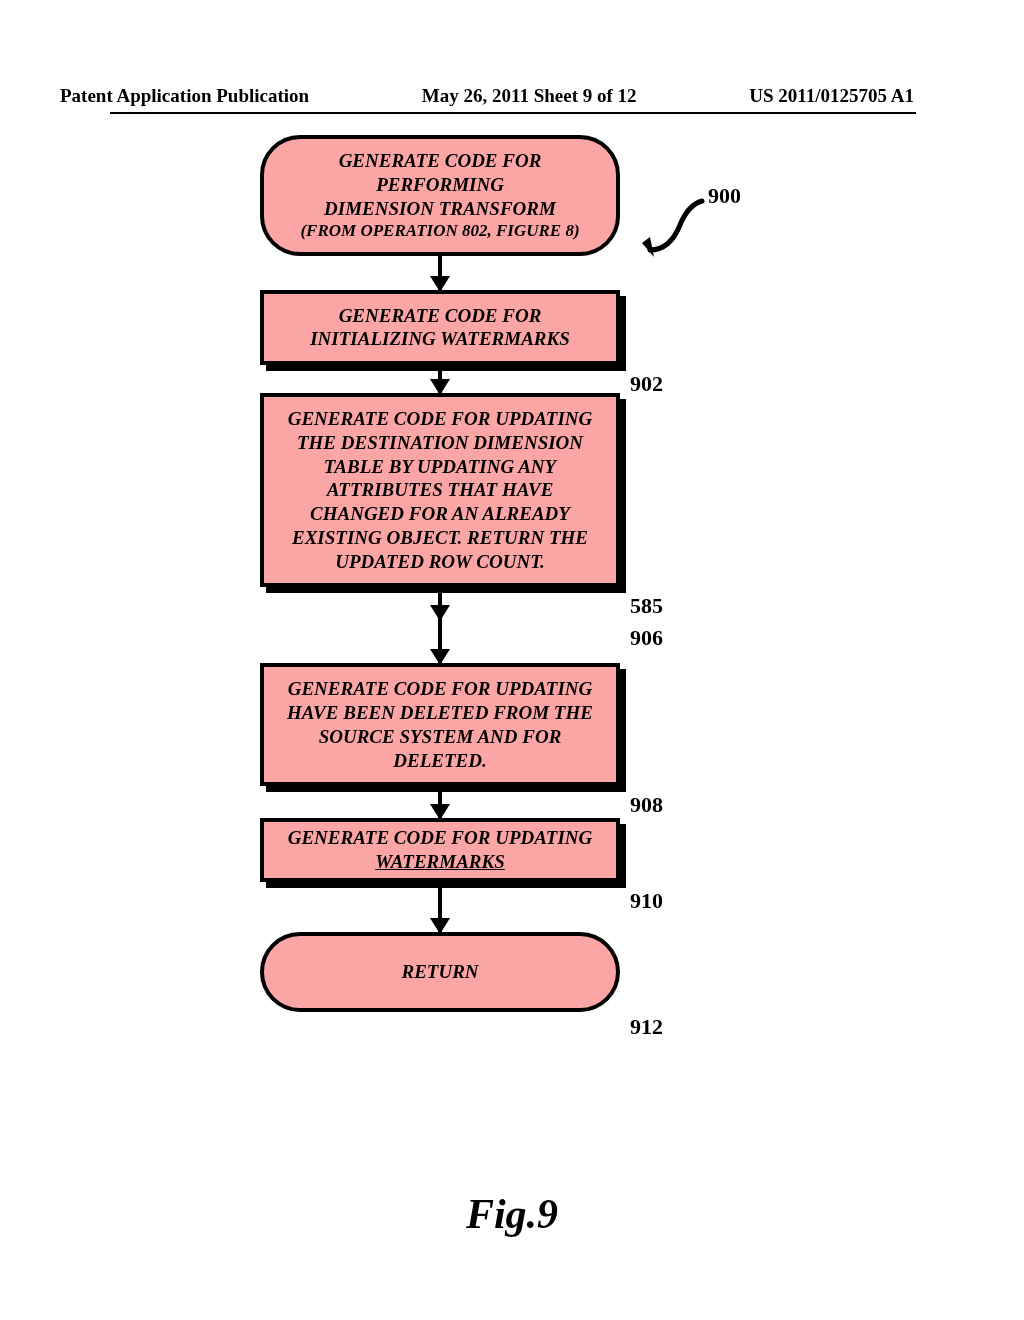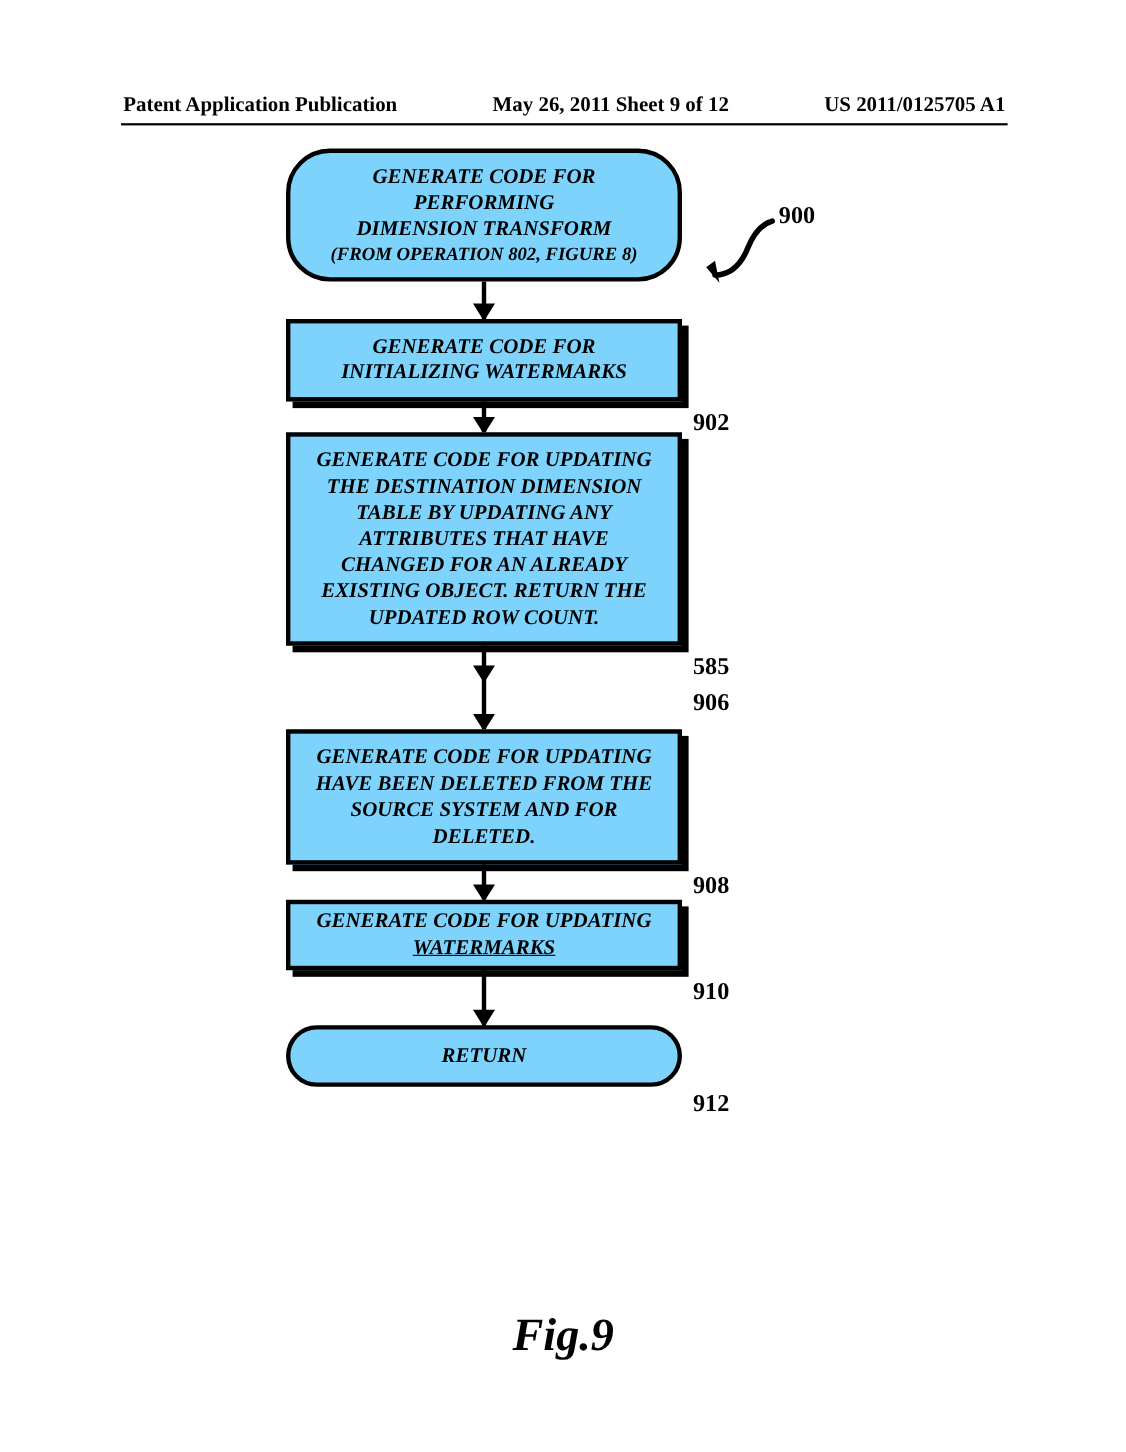"Patent Application Publication" .header { padding: 0 110px 0 112px -> 0 110px 0 60px }
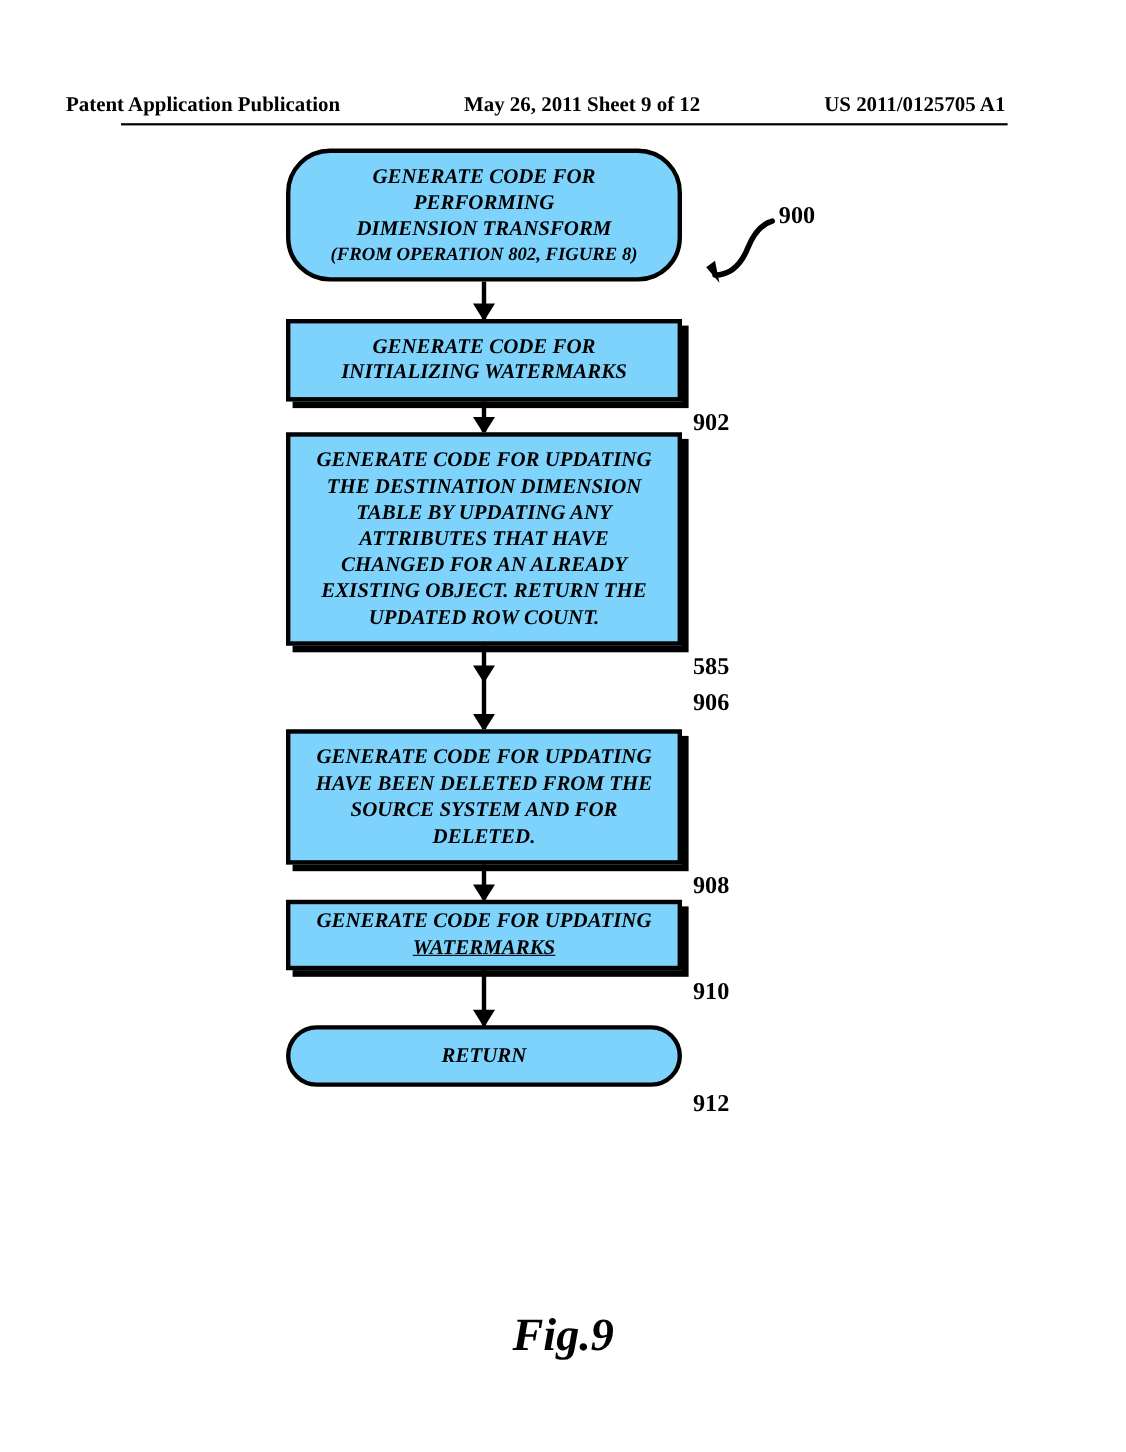"GENERATE CODE FOR PERFORMING" .terminal, .process { background: #7dd3fc -> #fca5a5 }
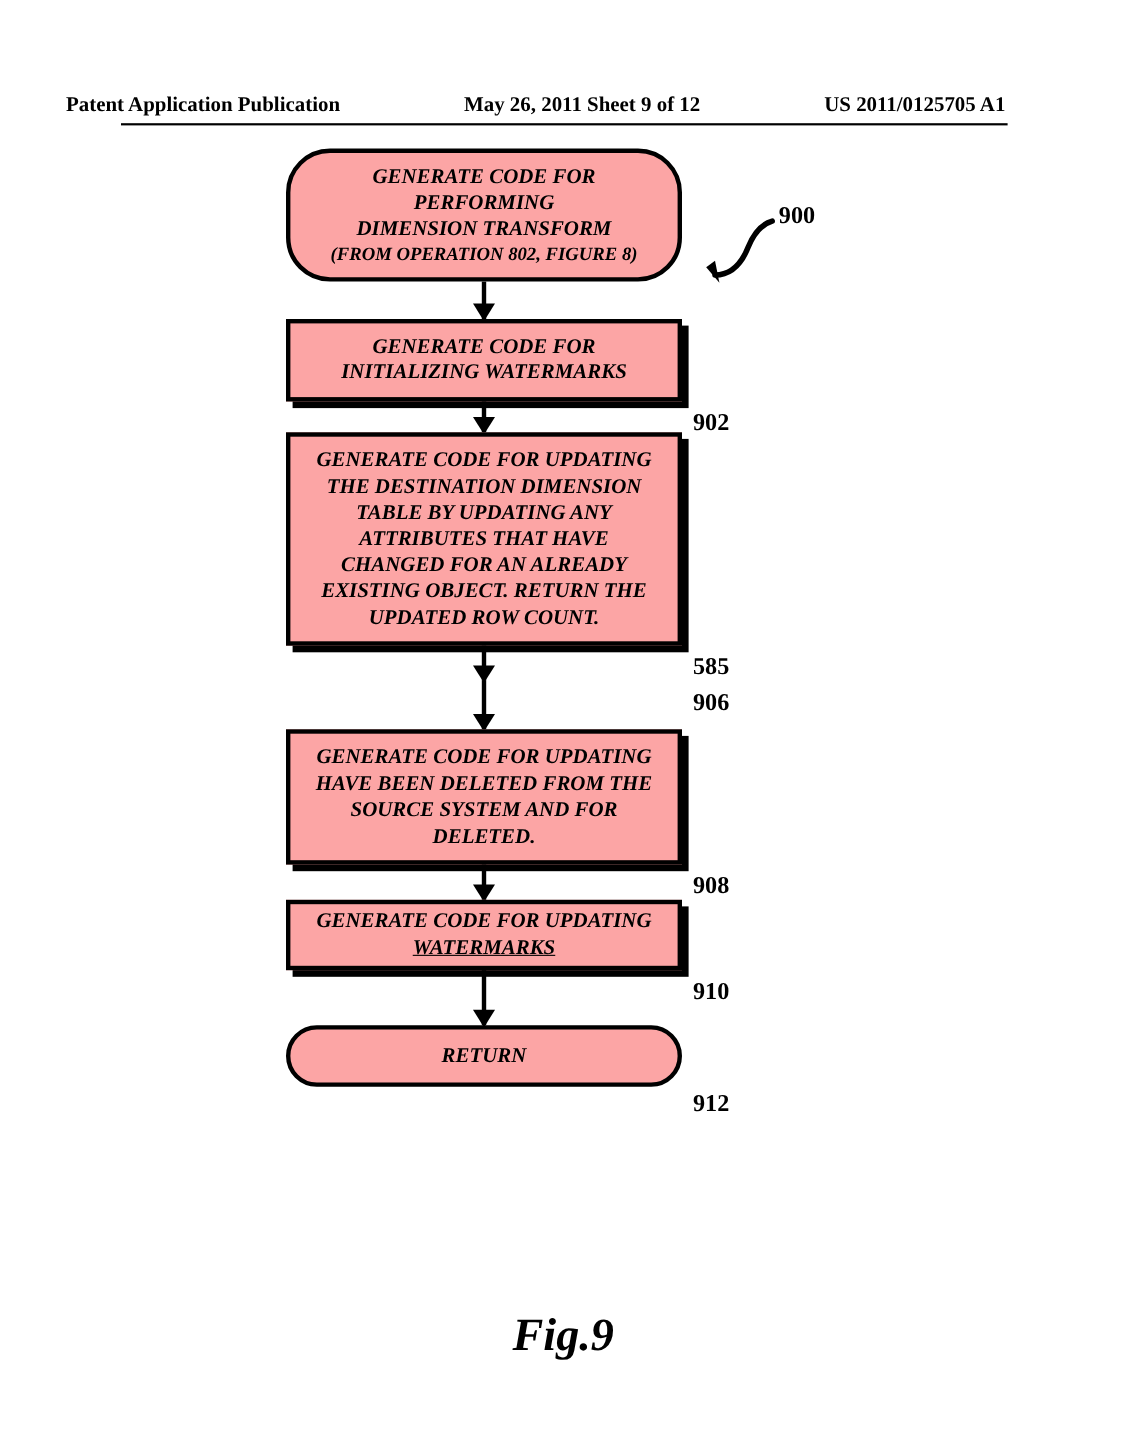"RETURN" div.terminal { padding: 12px 22px -> 24px 22px }
